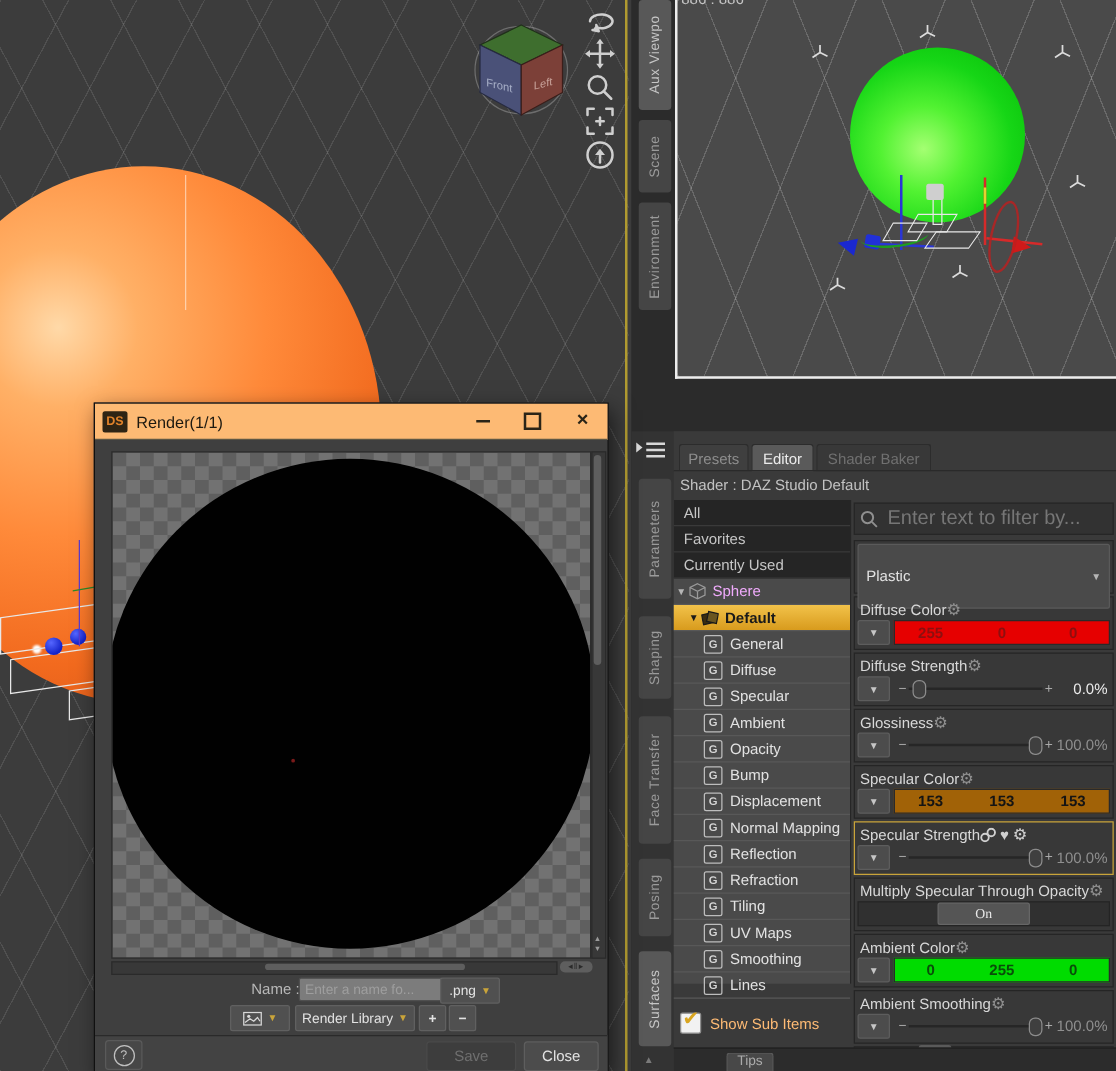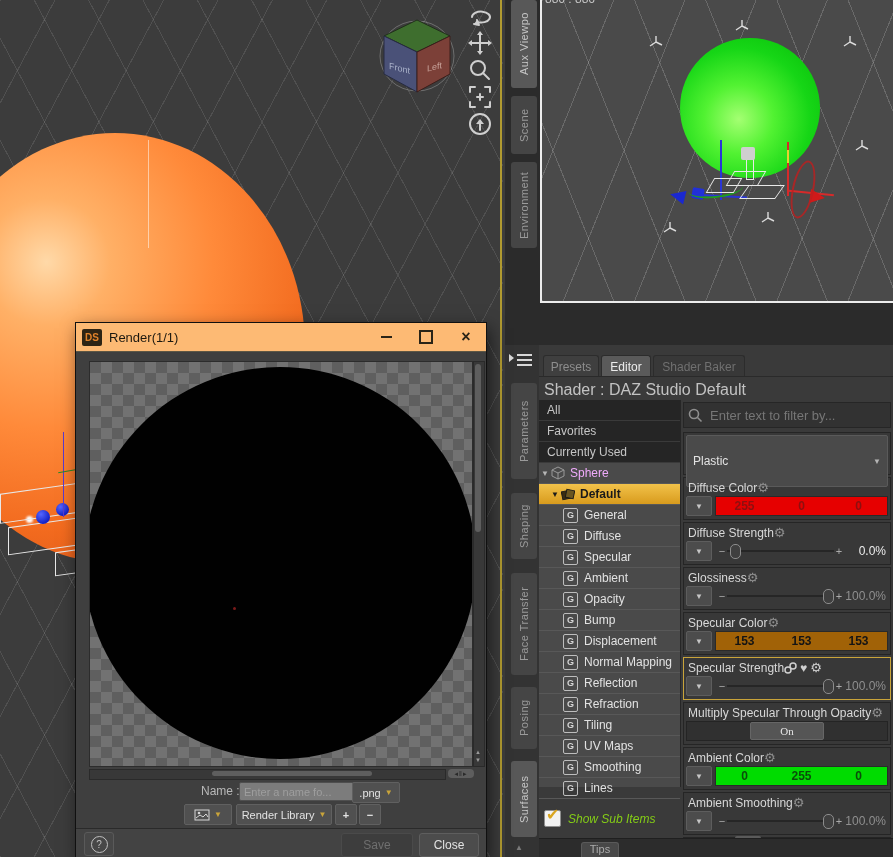"Shader : DAZ Studio Default" #shader-label { font-size: 16px -> 12px }
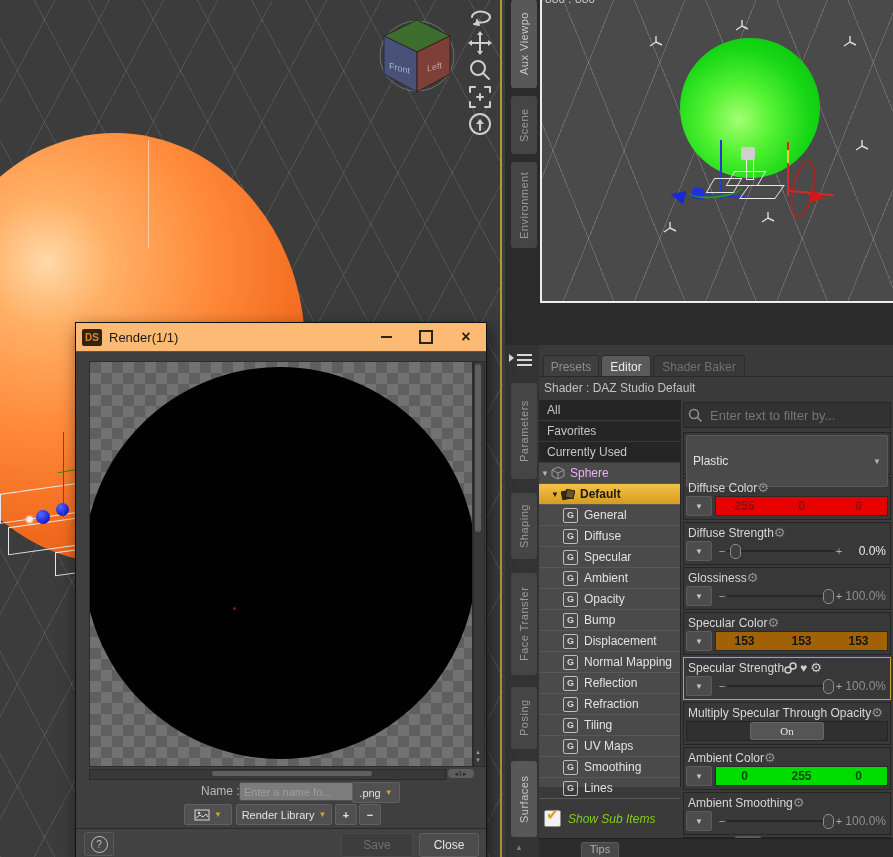"Enter text to filter by..." .filter input { font-size: 13px -> 16px }
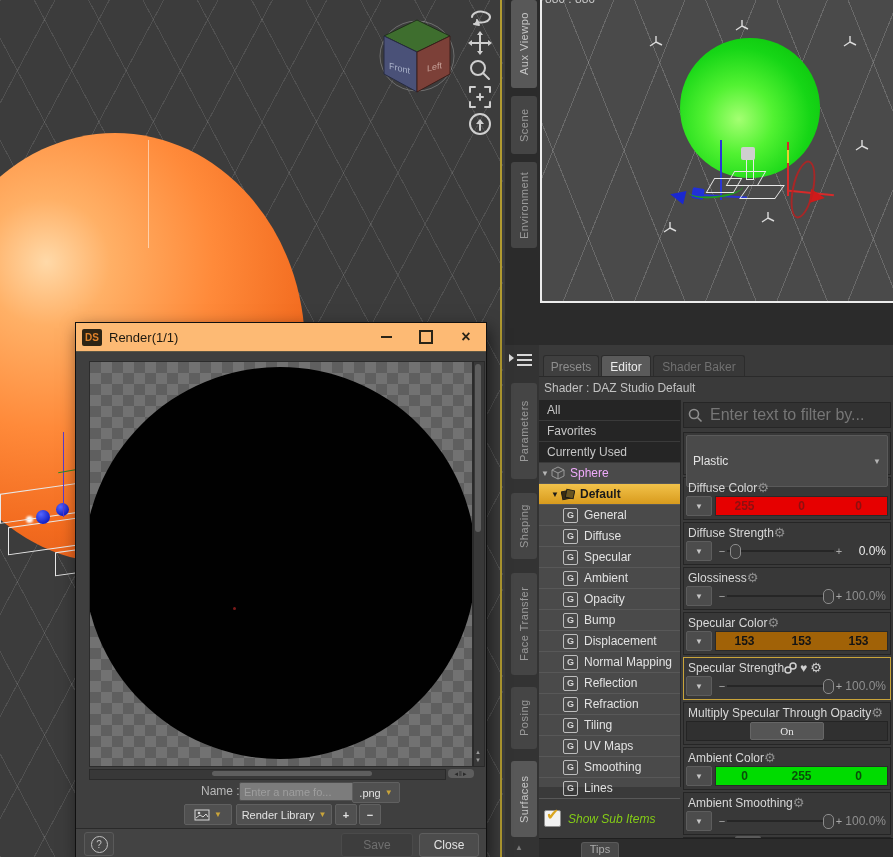"Show Sub Items" span { color: #84cc16 -> #fdba74; font-style: italic -> none }
